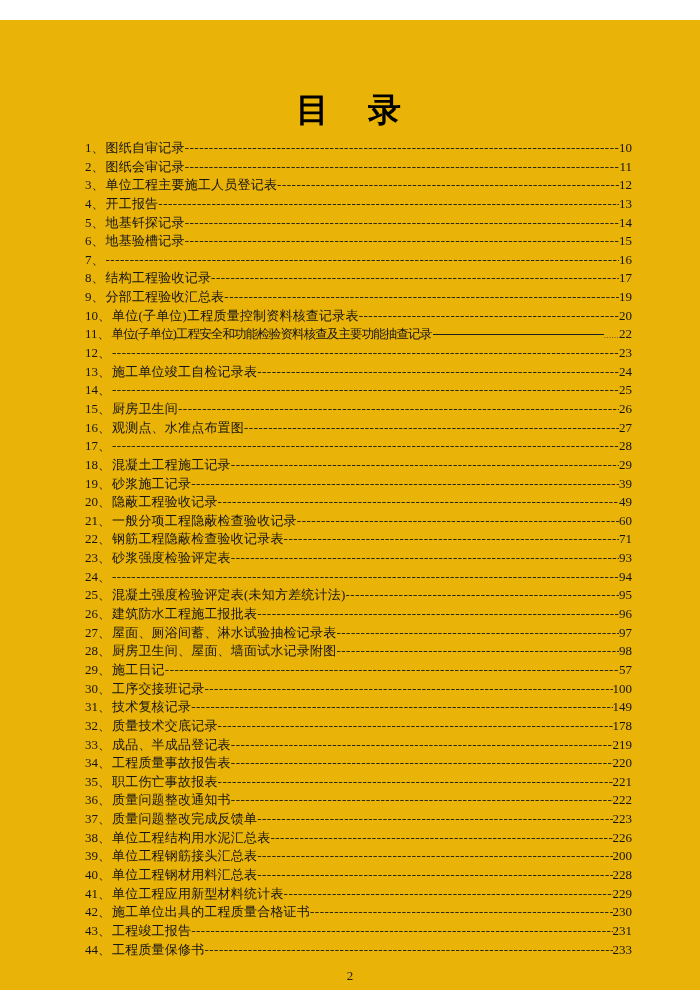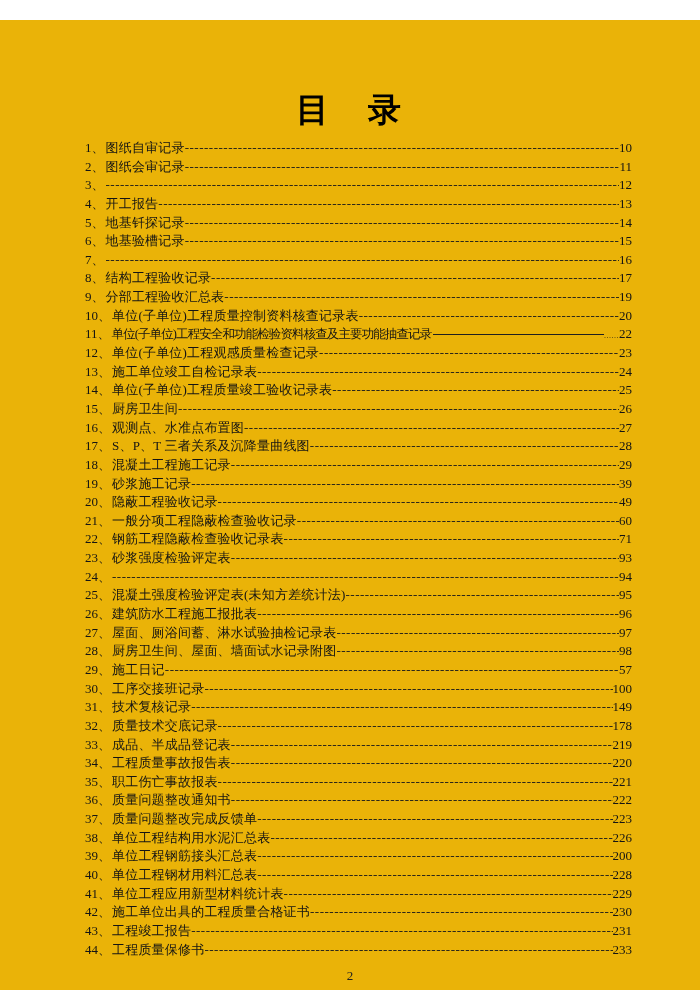"单位工程主要施工人员登记表" span.toc-title { html: none -> <span>单位工程主要施工人员登记表</span> }
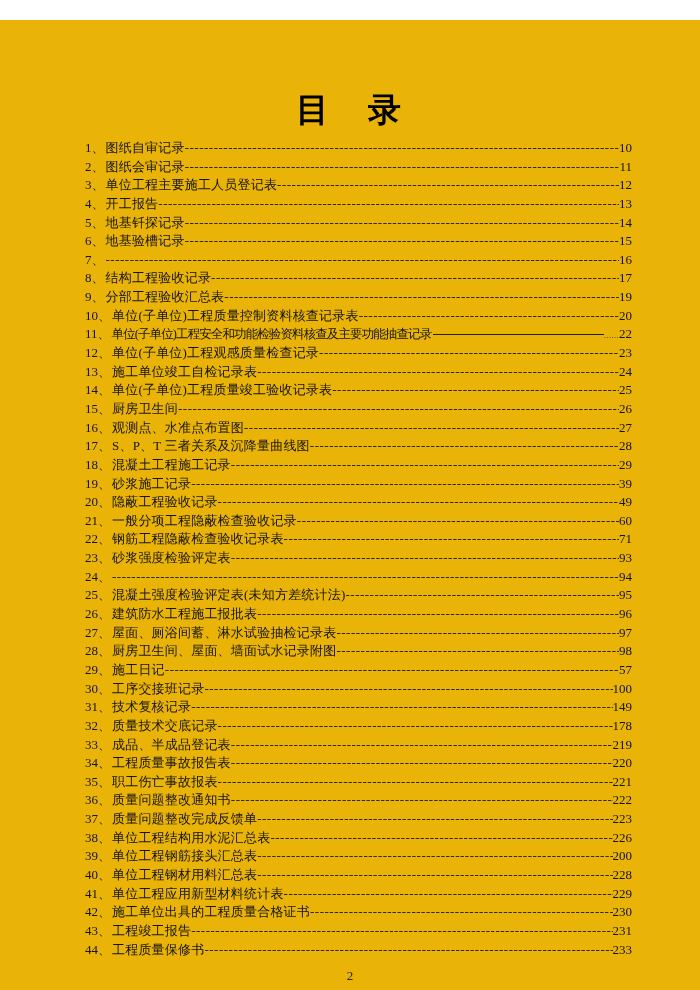"单位(子单位)工程观感质量检查记录" span.toc-title { html: <span>单位(子单位)工程观感质量检查记录</span> -> none }
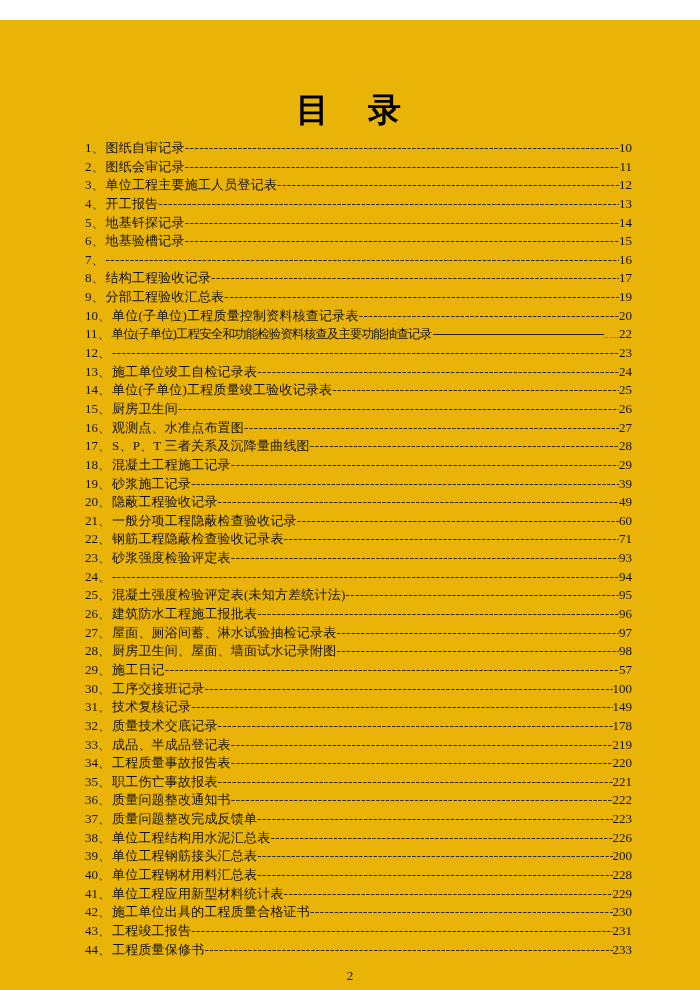"单位(子单位)工程质量竣工验收记录表" span.toc-title { html: <span>单位(子单位)工程质量竣工验收记录表</span> -> none }
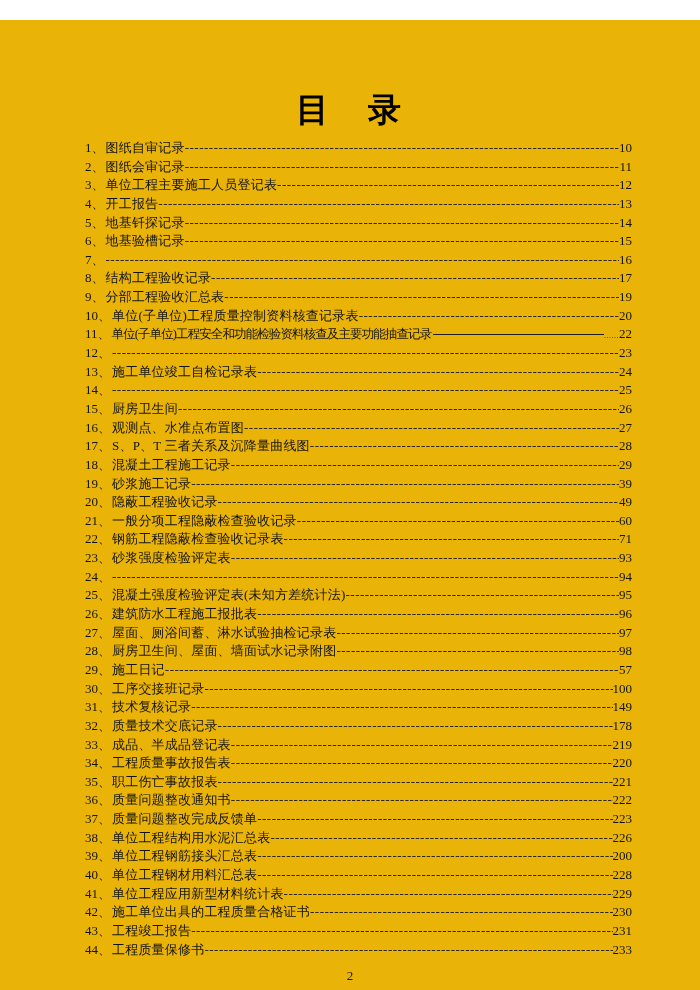"S、P、T 三者关系及沉降量曲线图" span.toc-title { html: <span>S、P、T 三者关系及沉降量曲线图</span> -> none }
